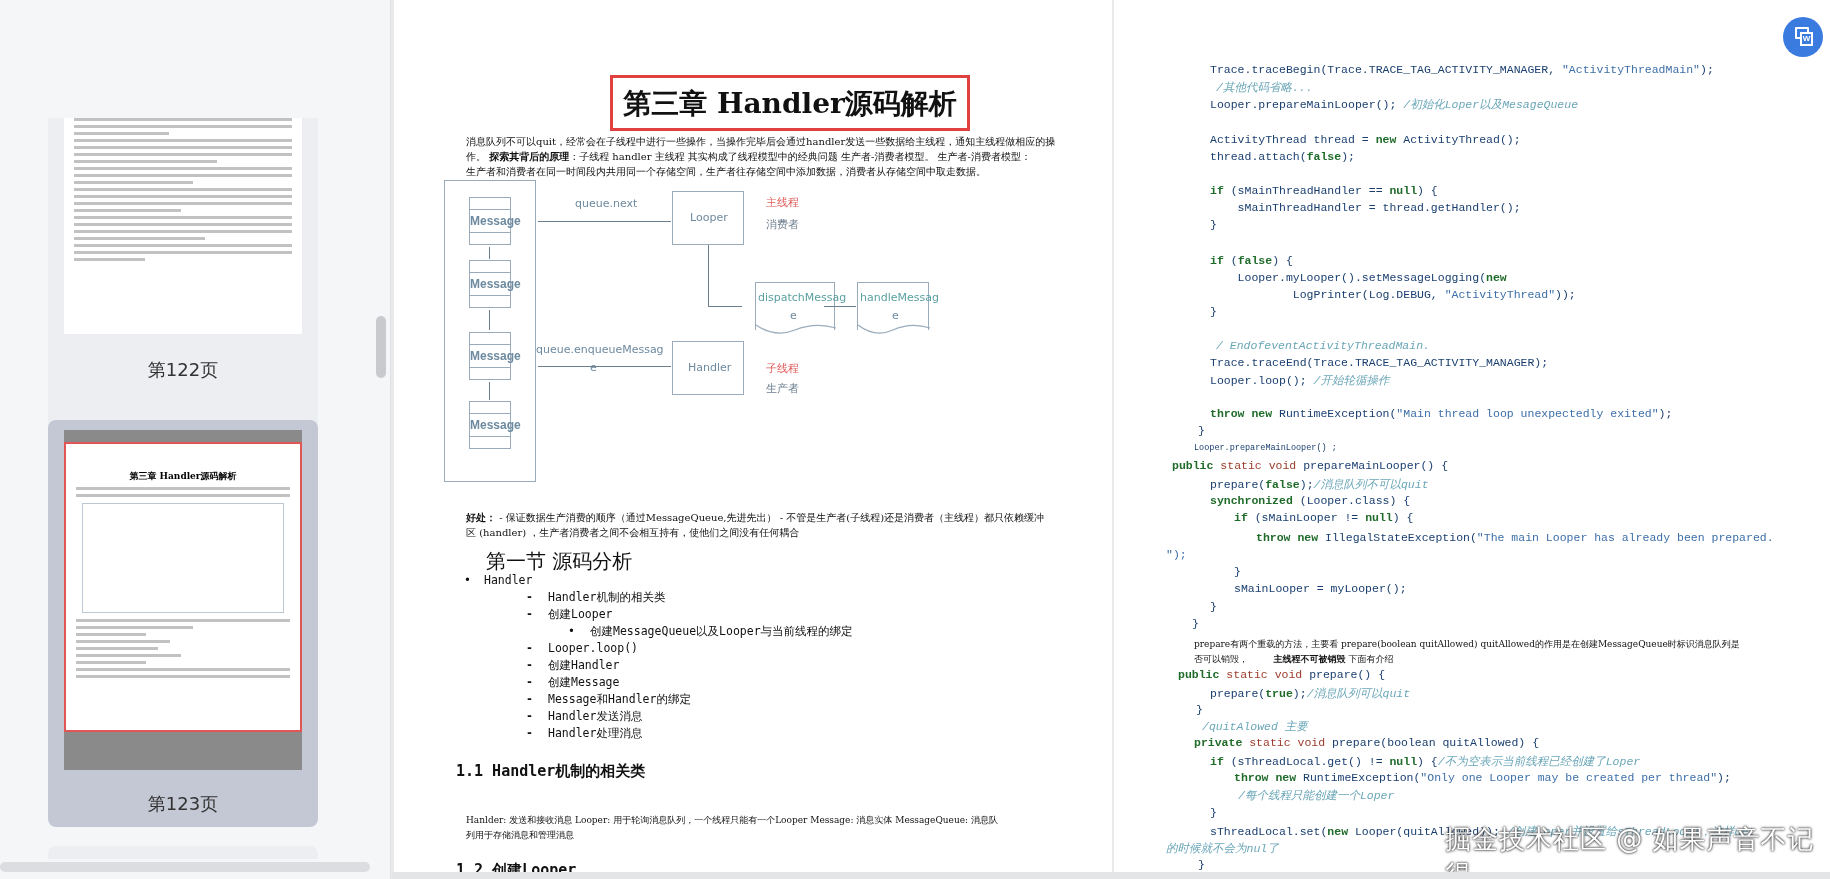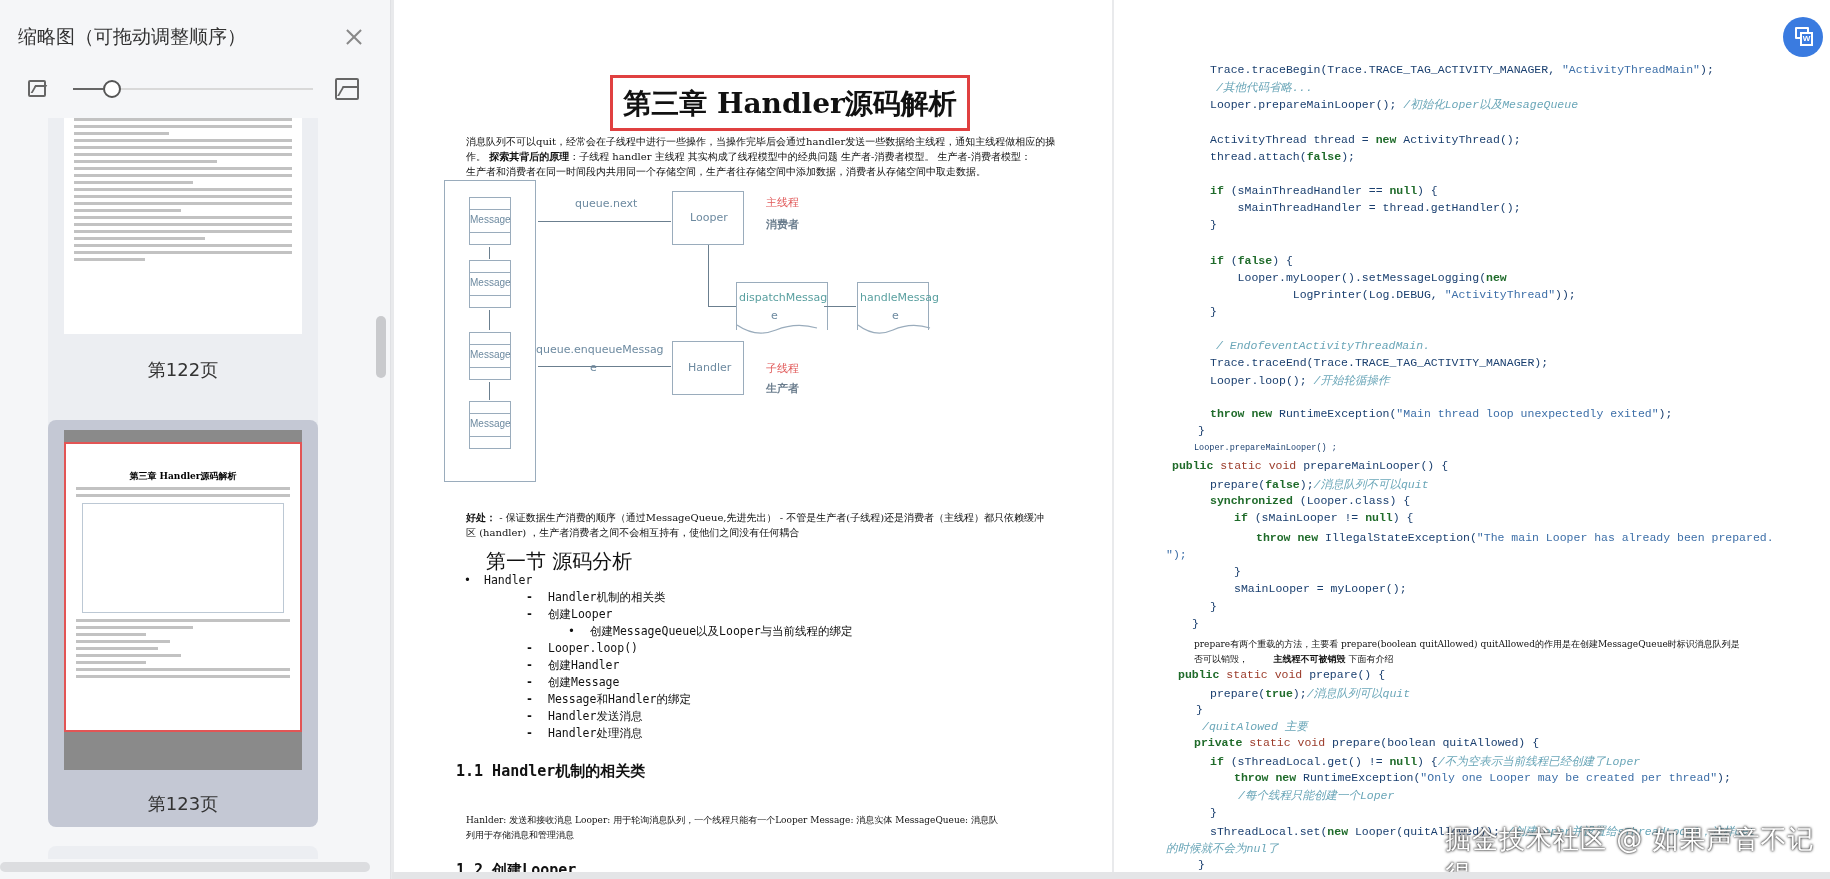"缩略图（可拖动调整顺序）" div.sb-head { html: <div> <div>缩略图（可拖动调整顺序）</div> <div></div> <div></div> <div> <div></div> <div></div> </div> <div></div> </div> -> none }
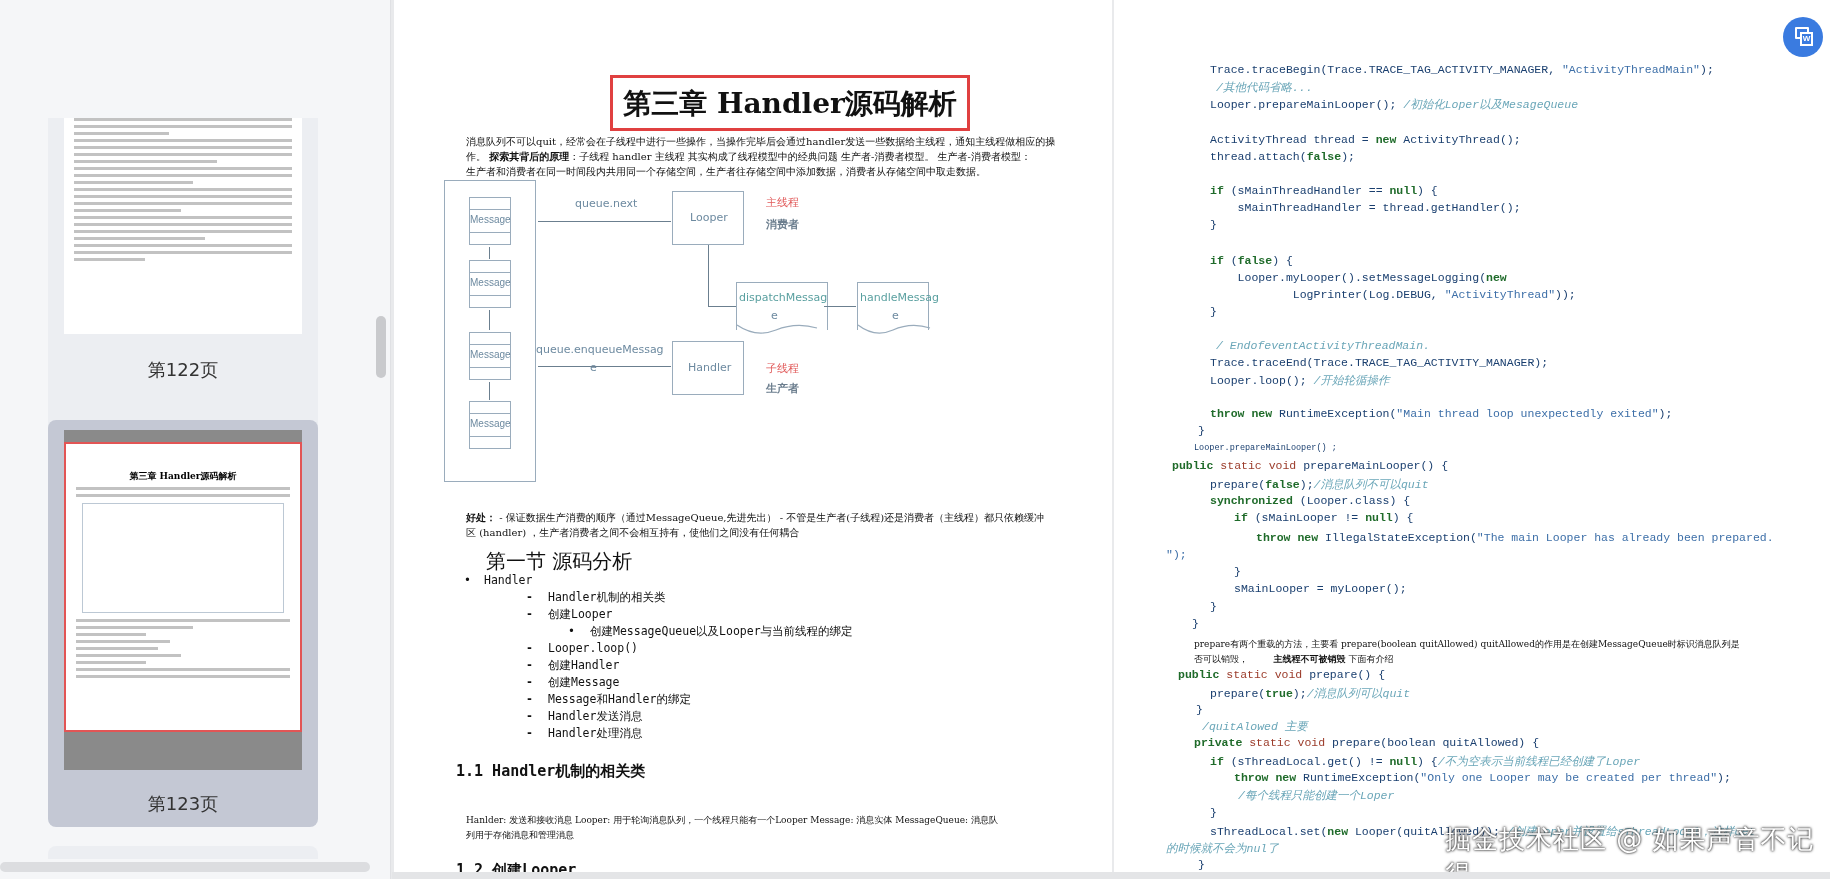"Message" .msg-box span { font-size: 10px -> 12px; font-weight: none -> bold }
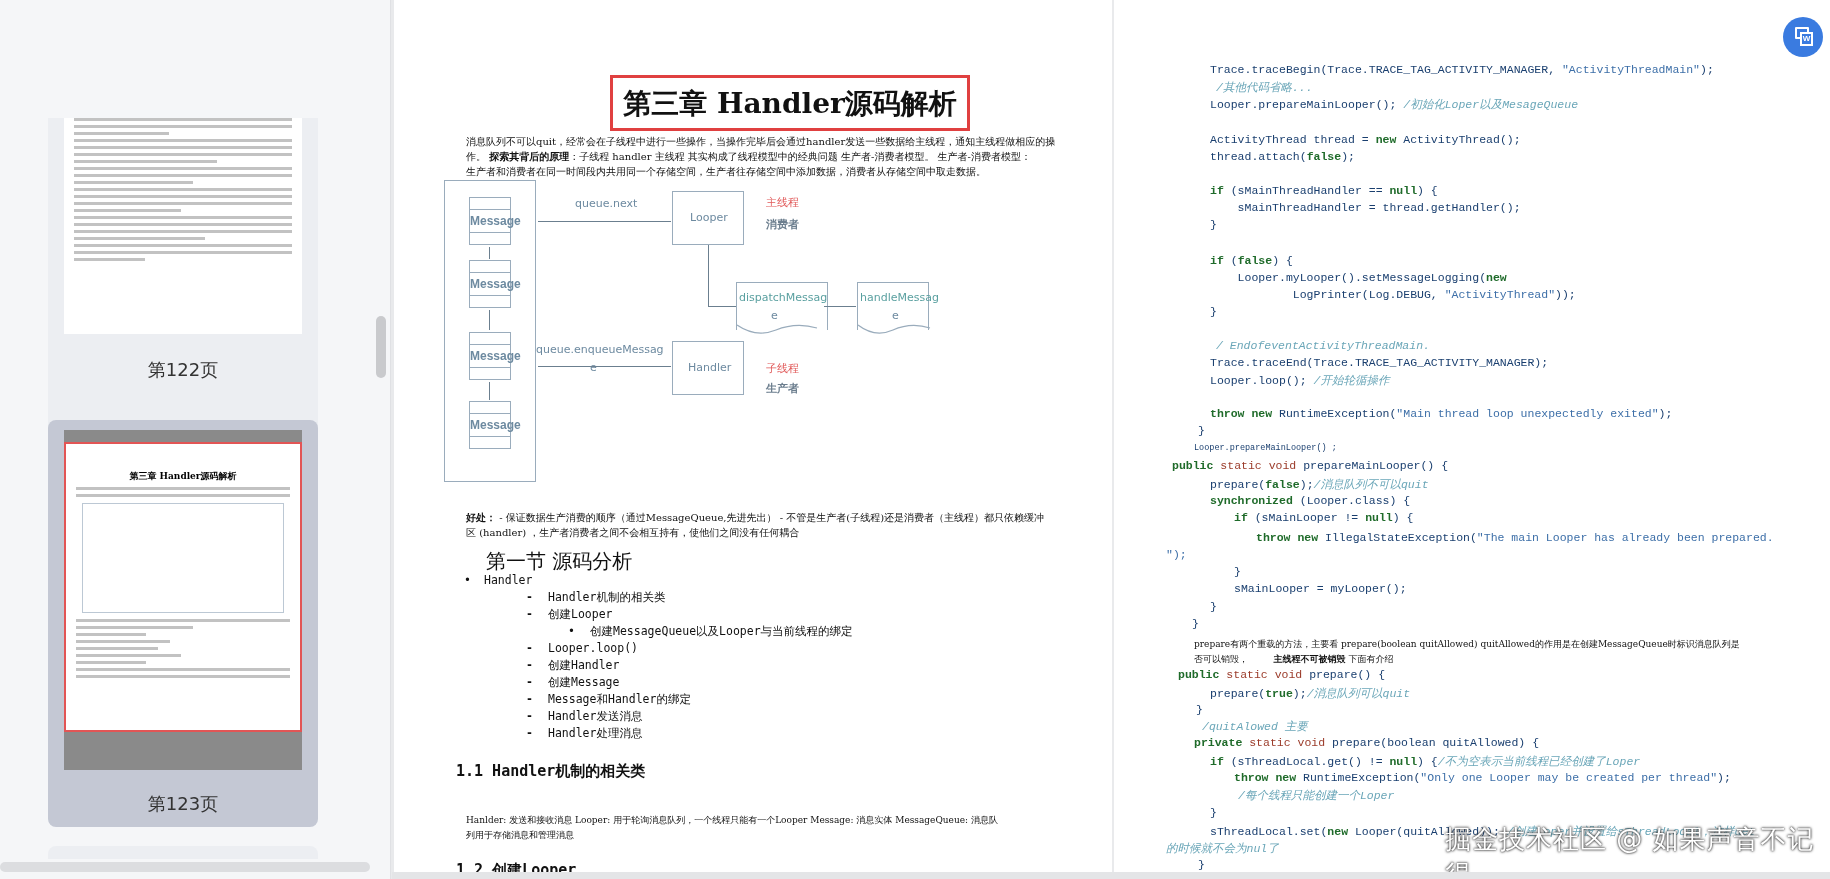"消费者" .gray-label { font-weight: bold -> none }
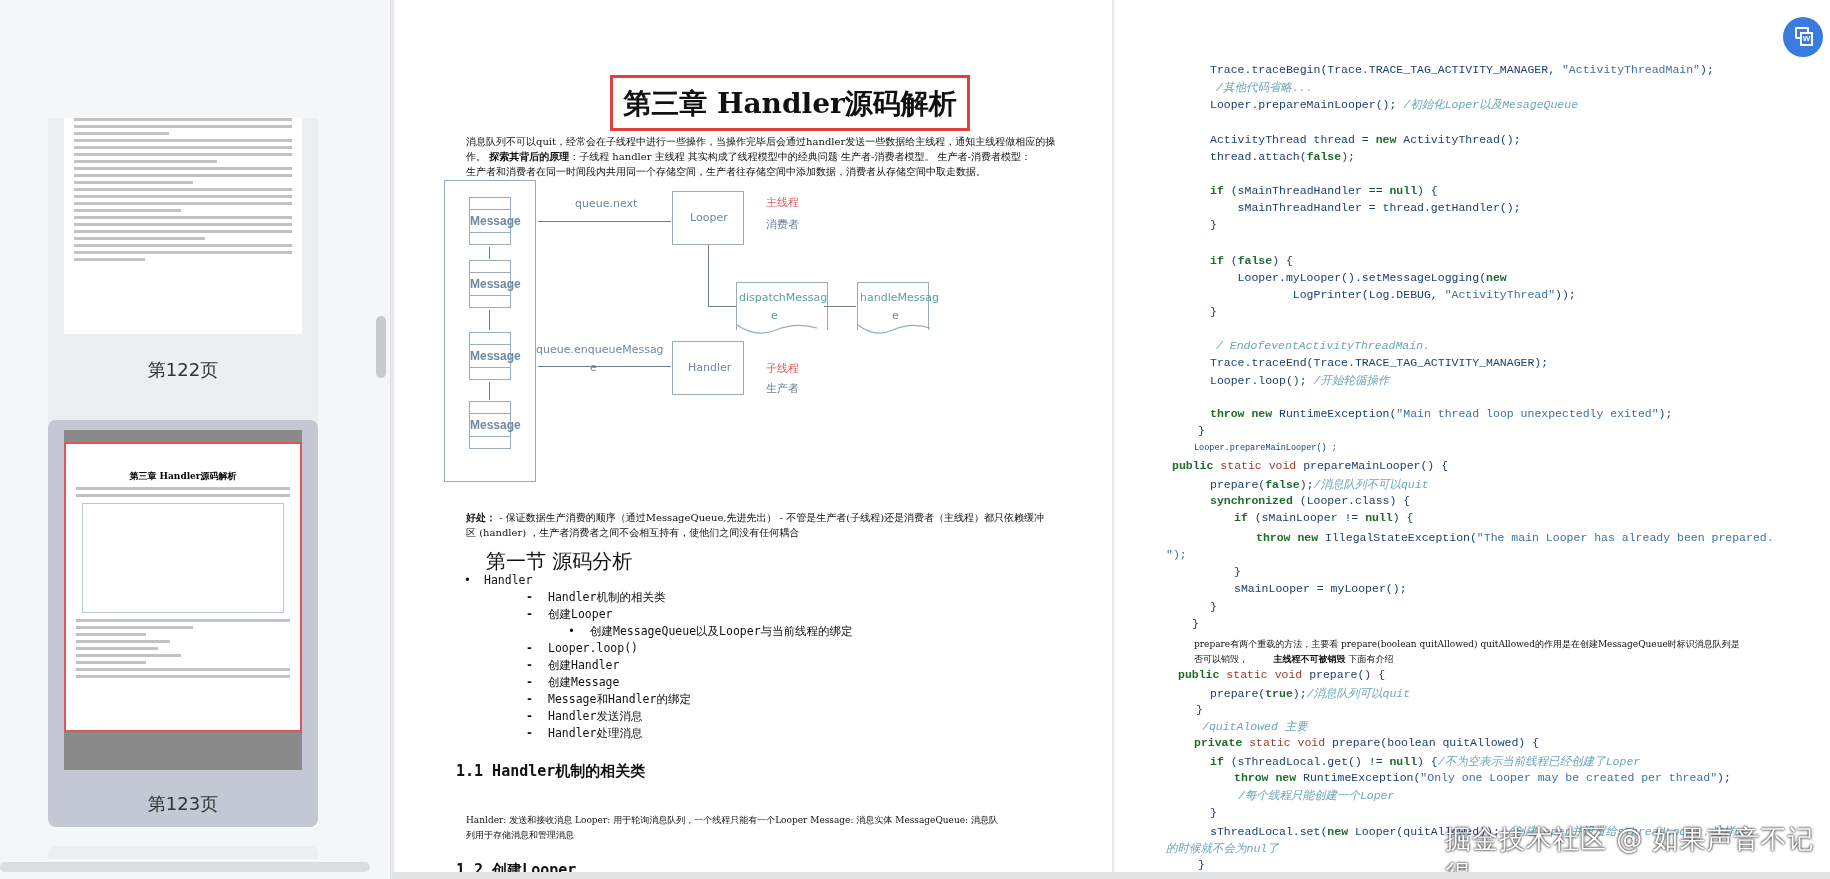"dispatchMessag" div.wave-box { left: 292px -> 311px; width: 92px -> 80px }
